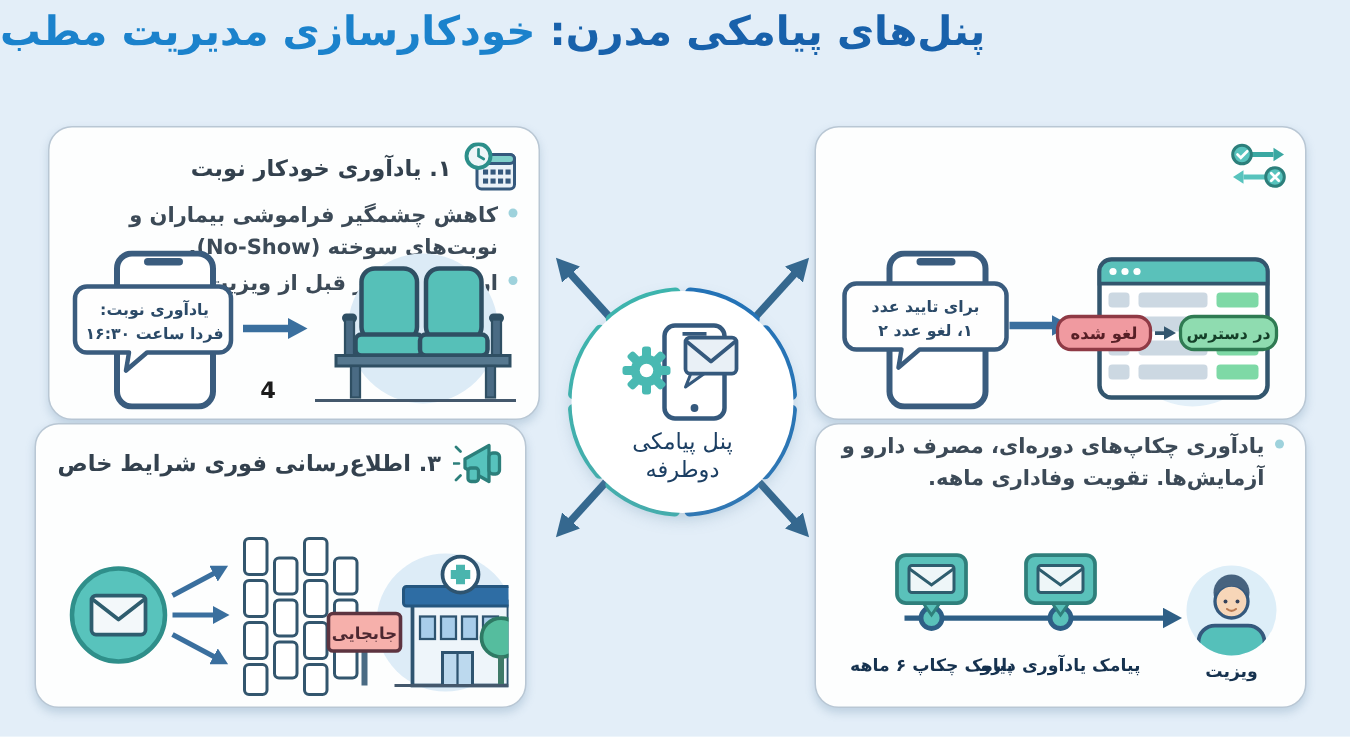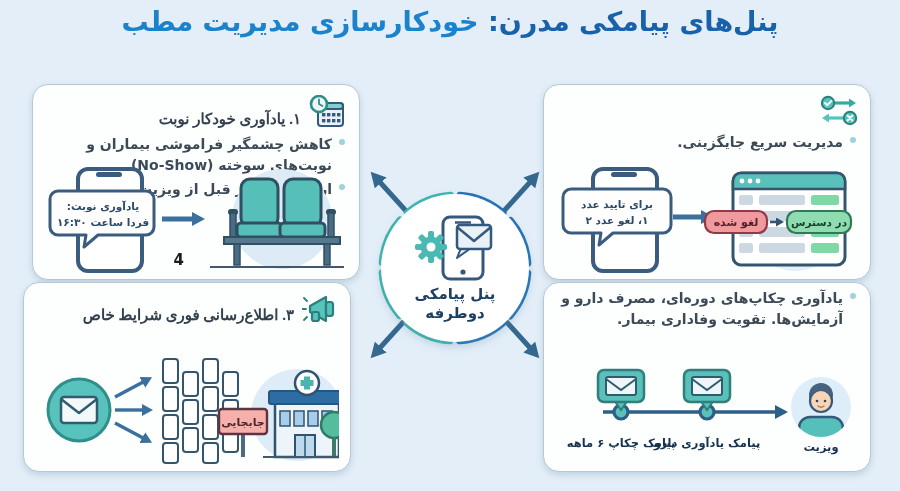"پنل‌های پیامکی مدرن: خودکارسازی مدیریت" .title { text-align: center -> left }
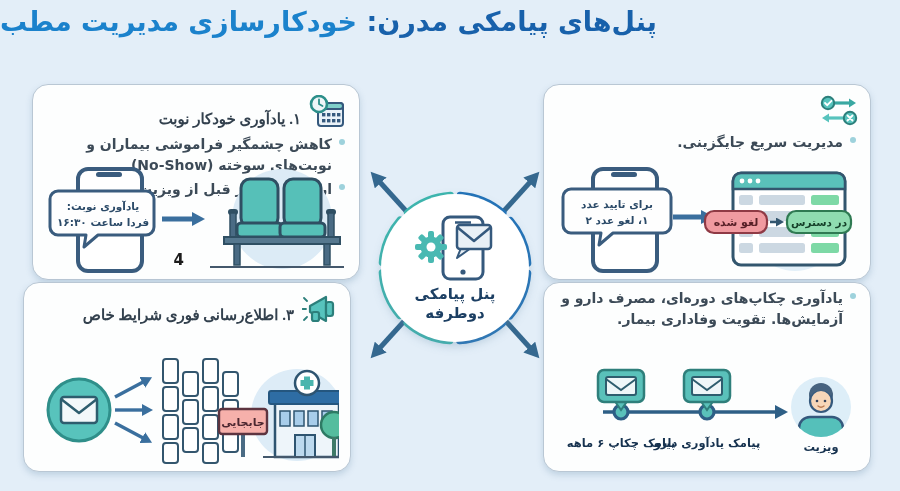"۱. یادآوری خودکار نوبت" .card-head { align-items: flex-end -> center; font-family: Liberation Serif, serif -> none }
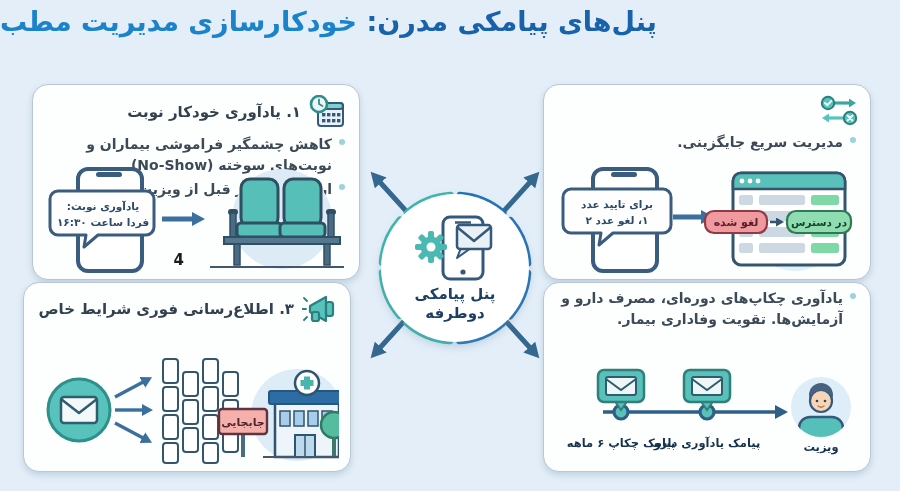"مدیریت سریع جایگزینی." li { html: <li> <span></span> <span>مدیریت سریع جایگزینی.</span> </li> -> none }
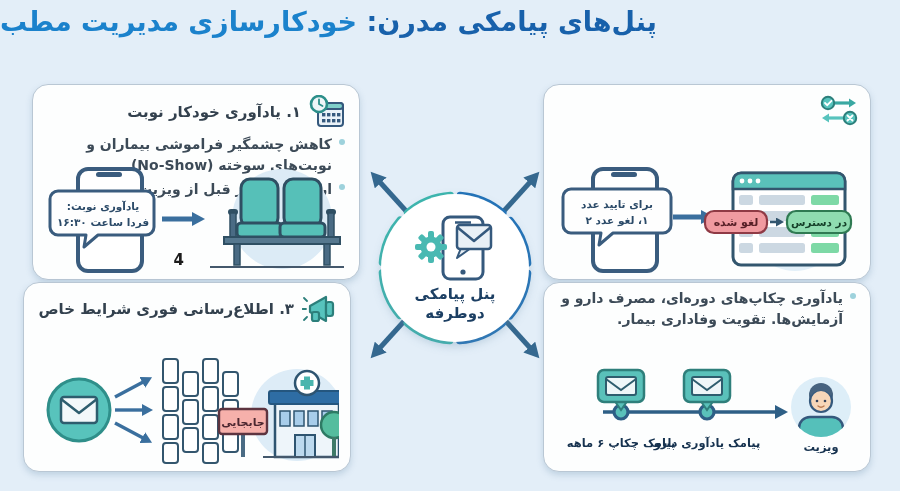"پنل پیامکی" .center-label { font-weight: 700 -> 400 }
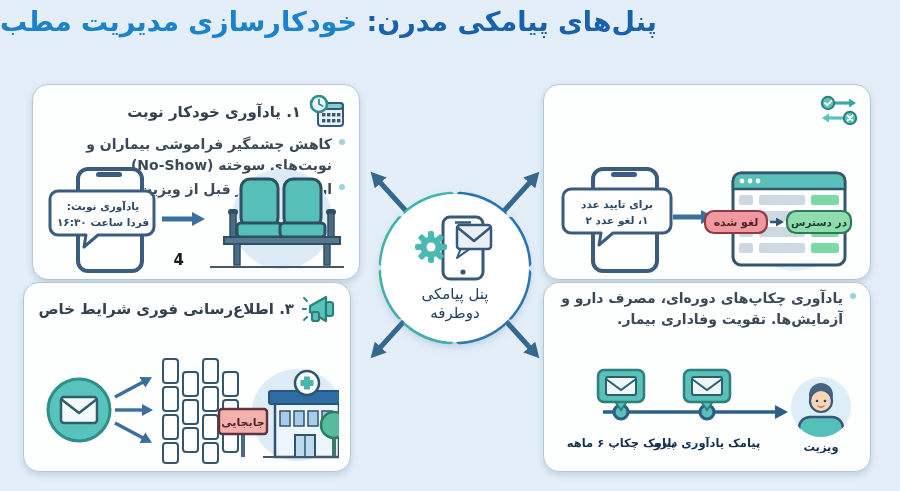"یادآوری چکاپ‌های دوره‌ای، مصرف دارو" span.btext { text: بیمار -> ماهه }
